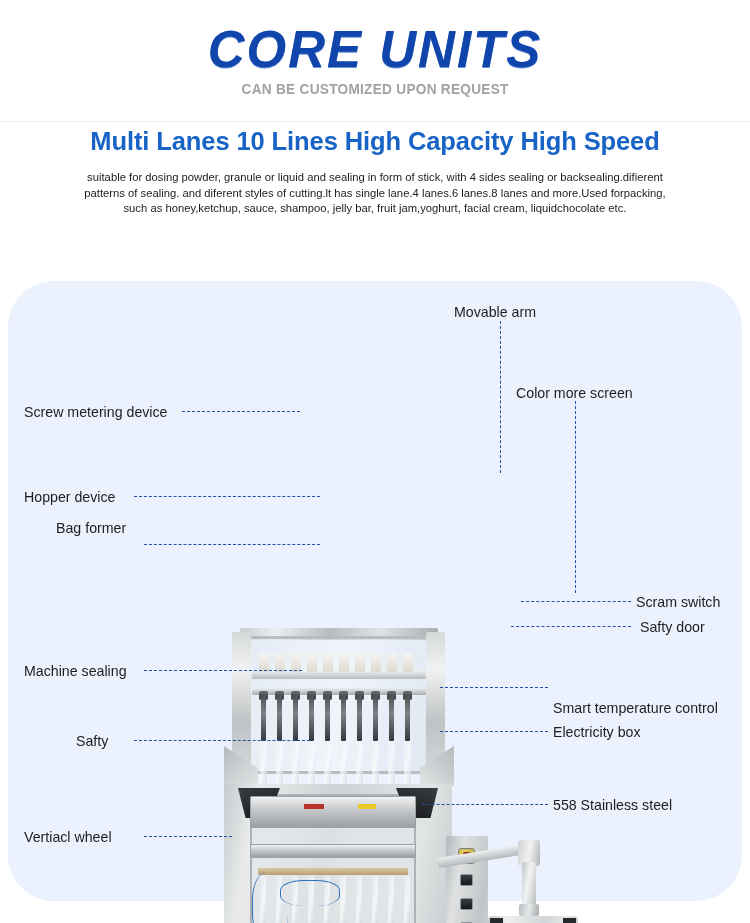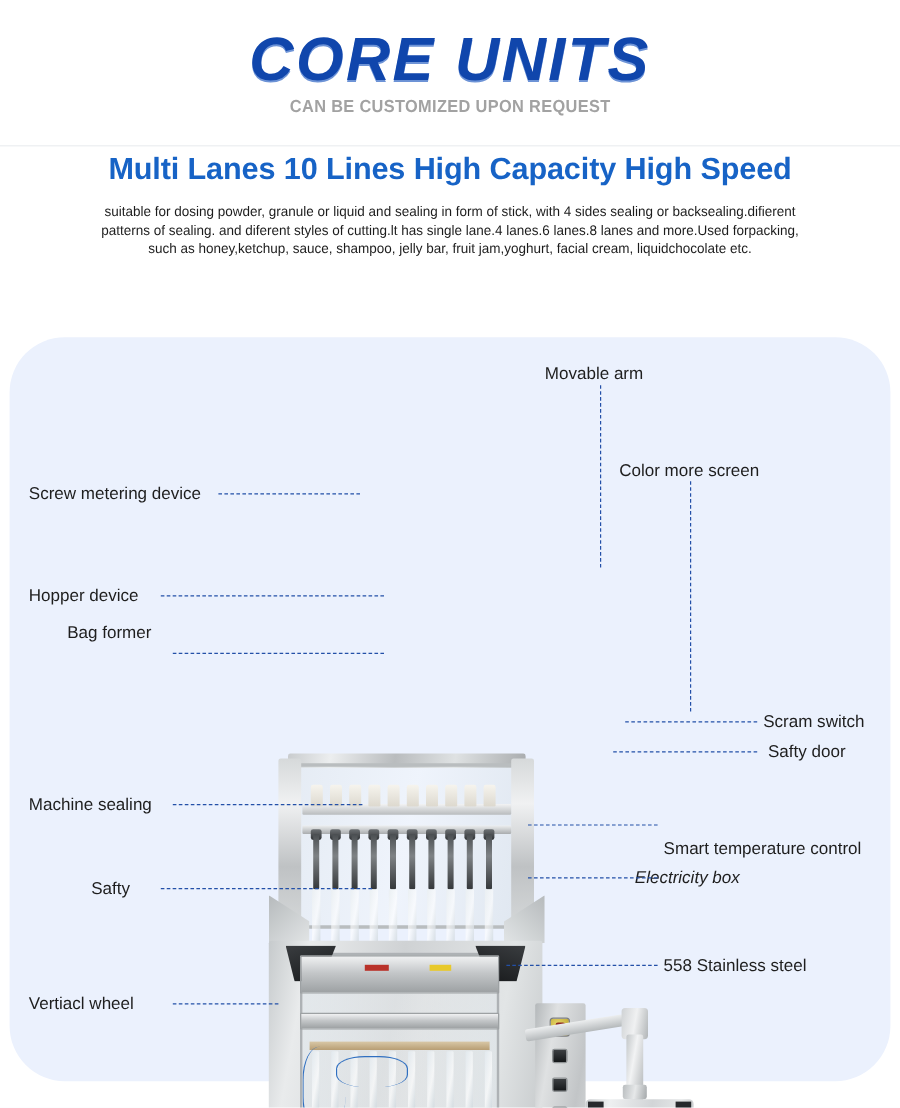"Electricity box" div.lbl { font-style: italic -> none; left: 521px -> 545px }
